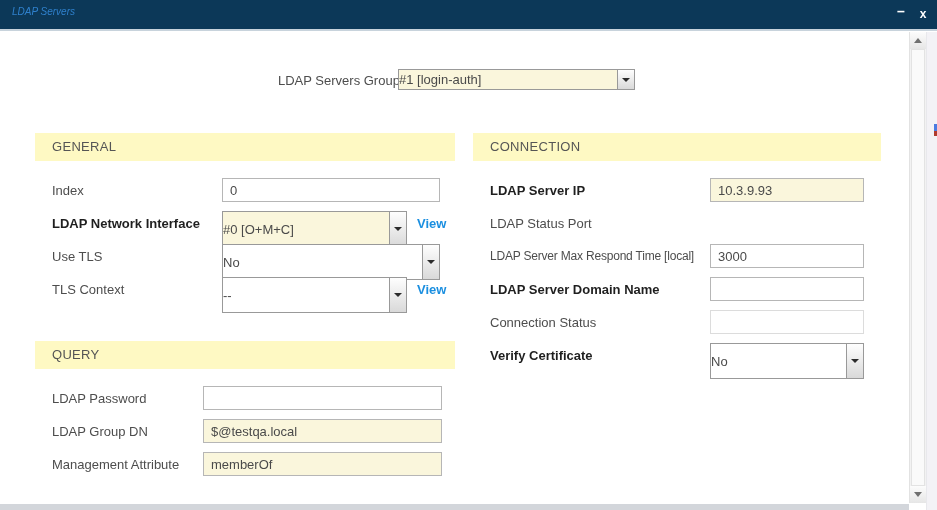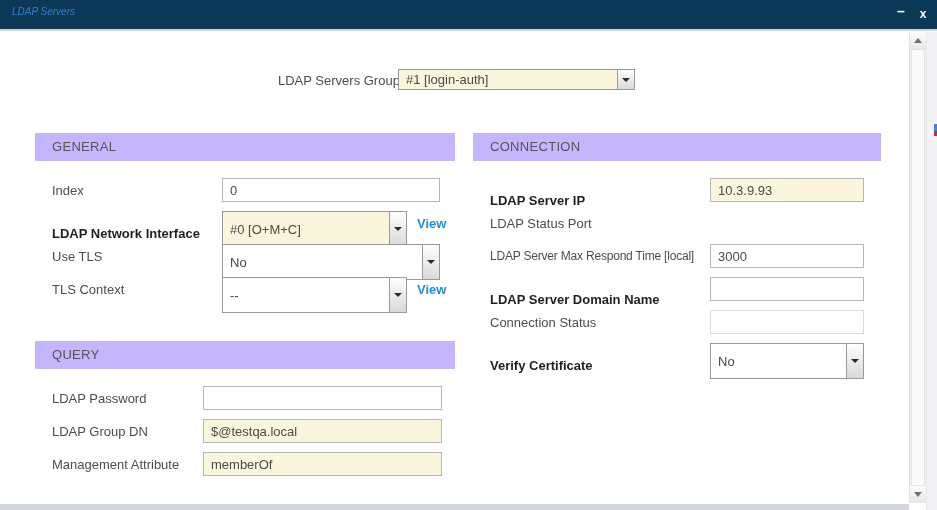"#1 [login-auth]" .sel-val { padding-left: 7px -> none }
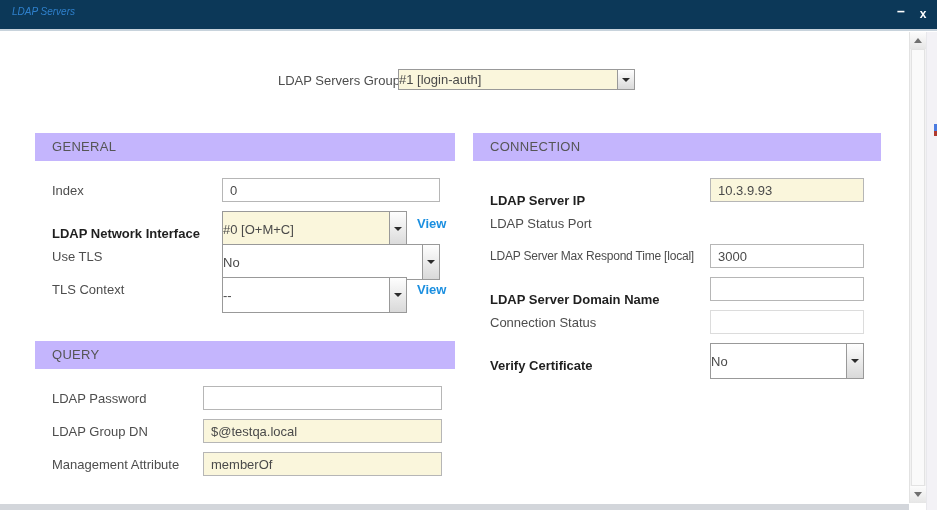"GENERAL" .sec-hdr { background: #c4b5fd -> #fef9c3 }
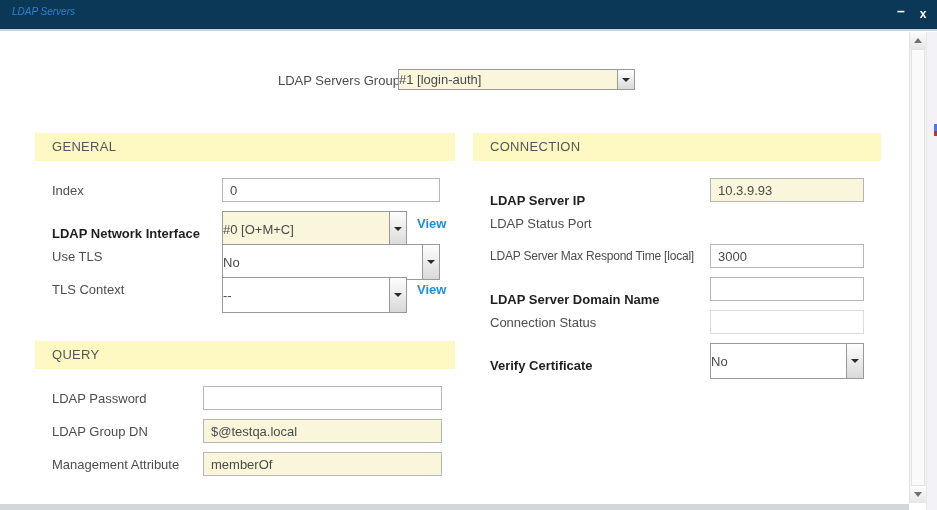"LDAP Server IP" .lbl.bold { margin-top: 10px -> none }
